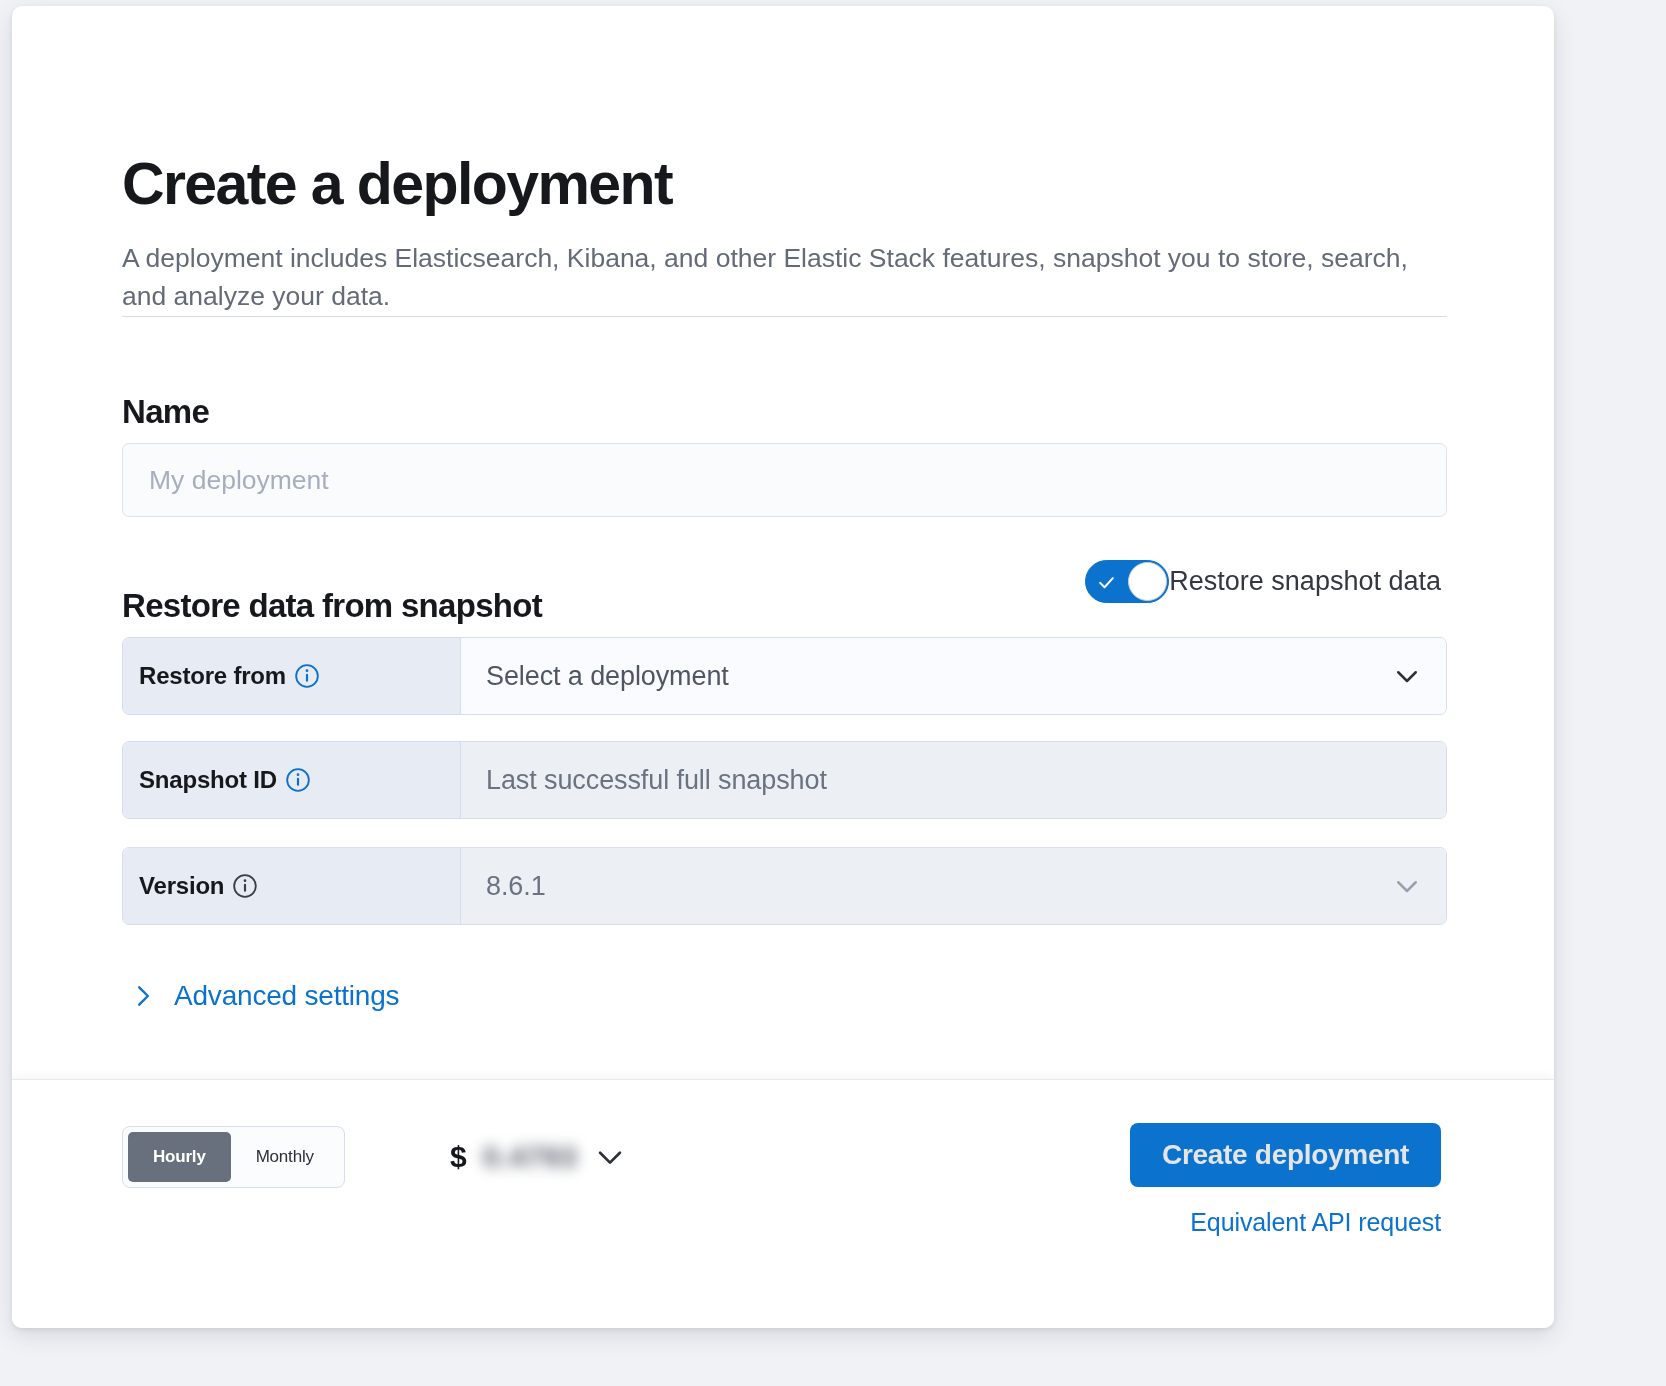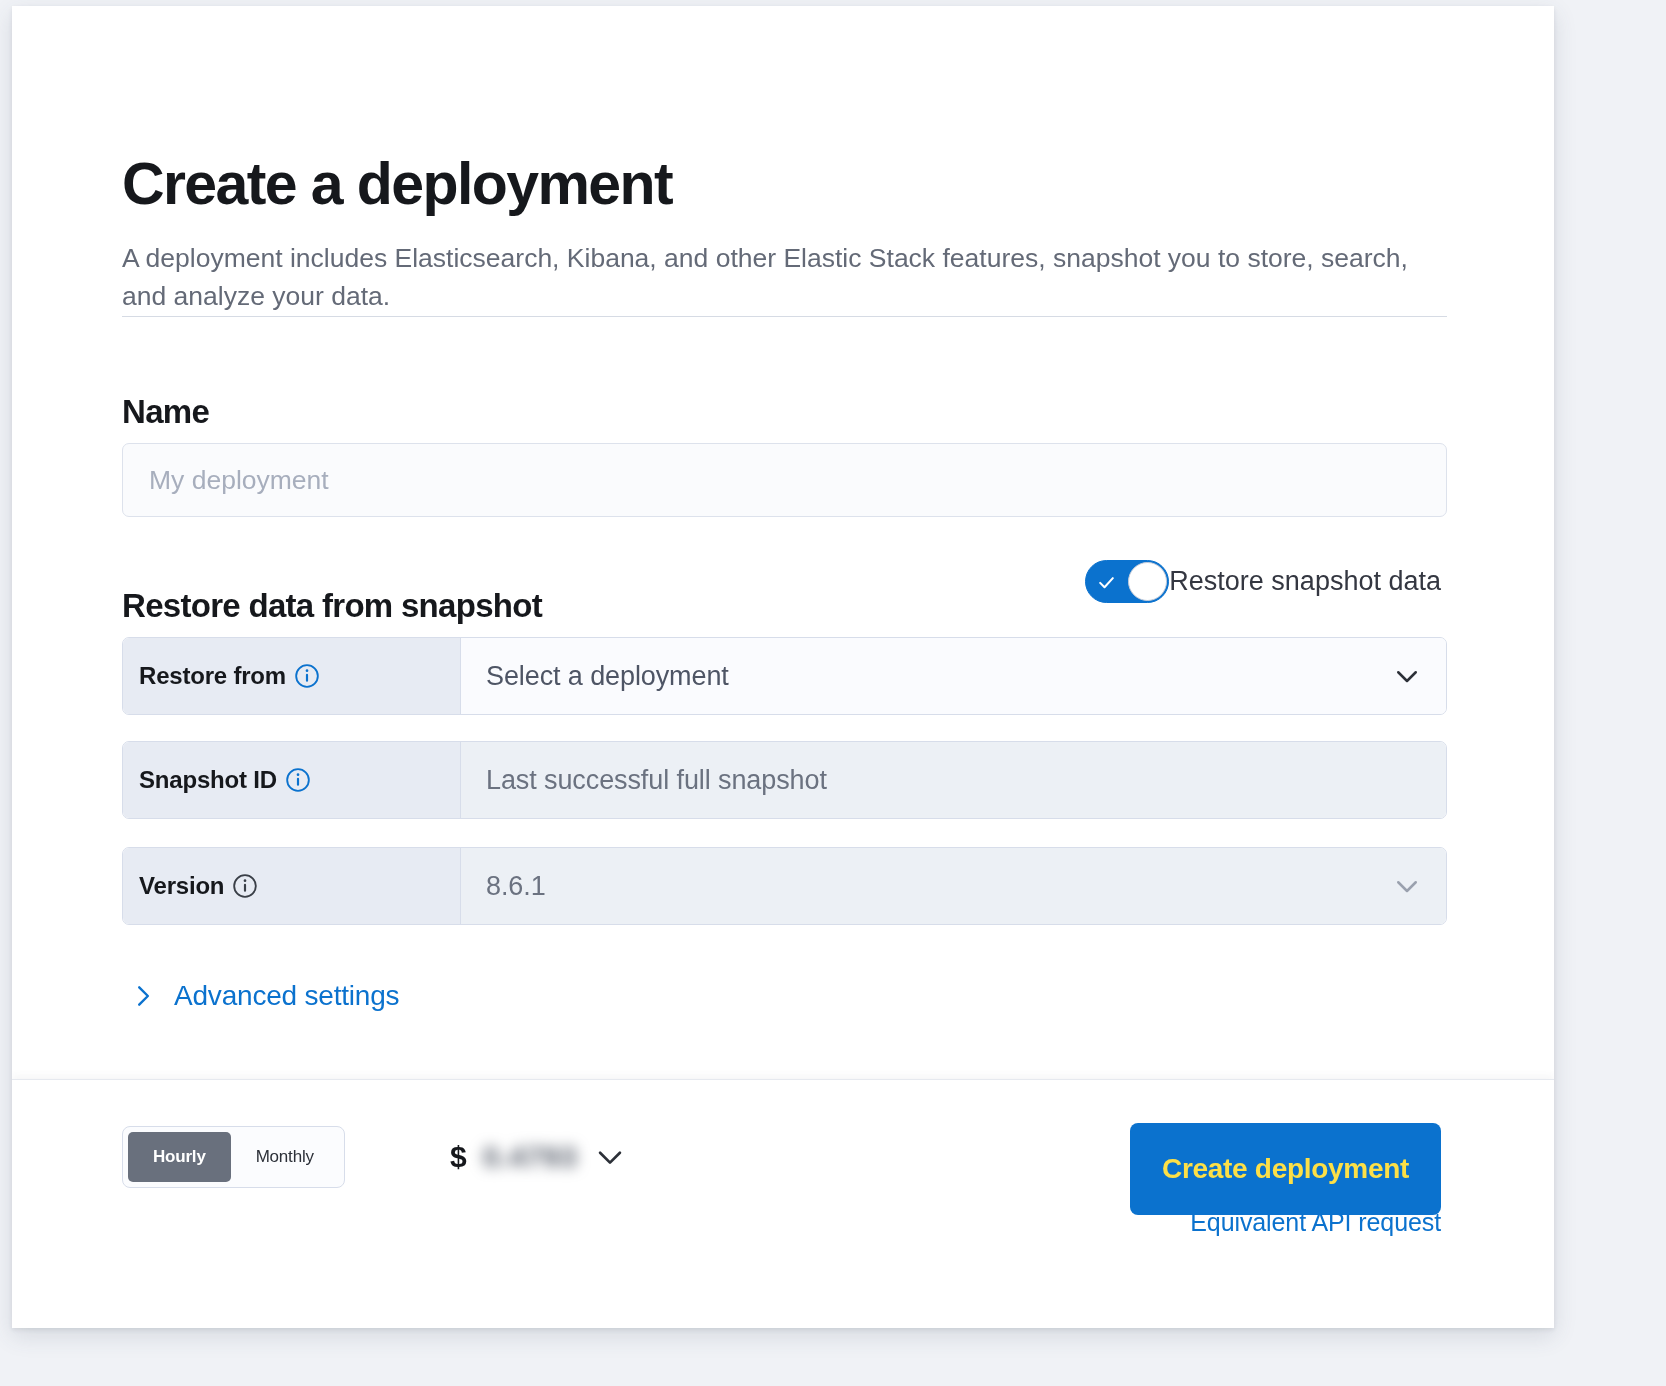"Create a deployment" .card { border-radius: 0 -> 10px }
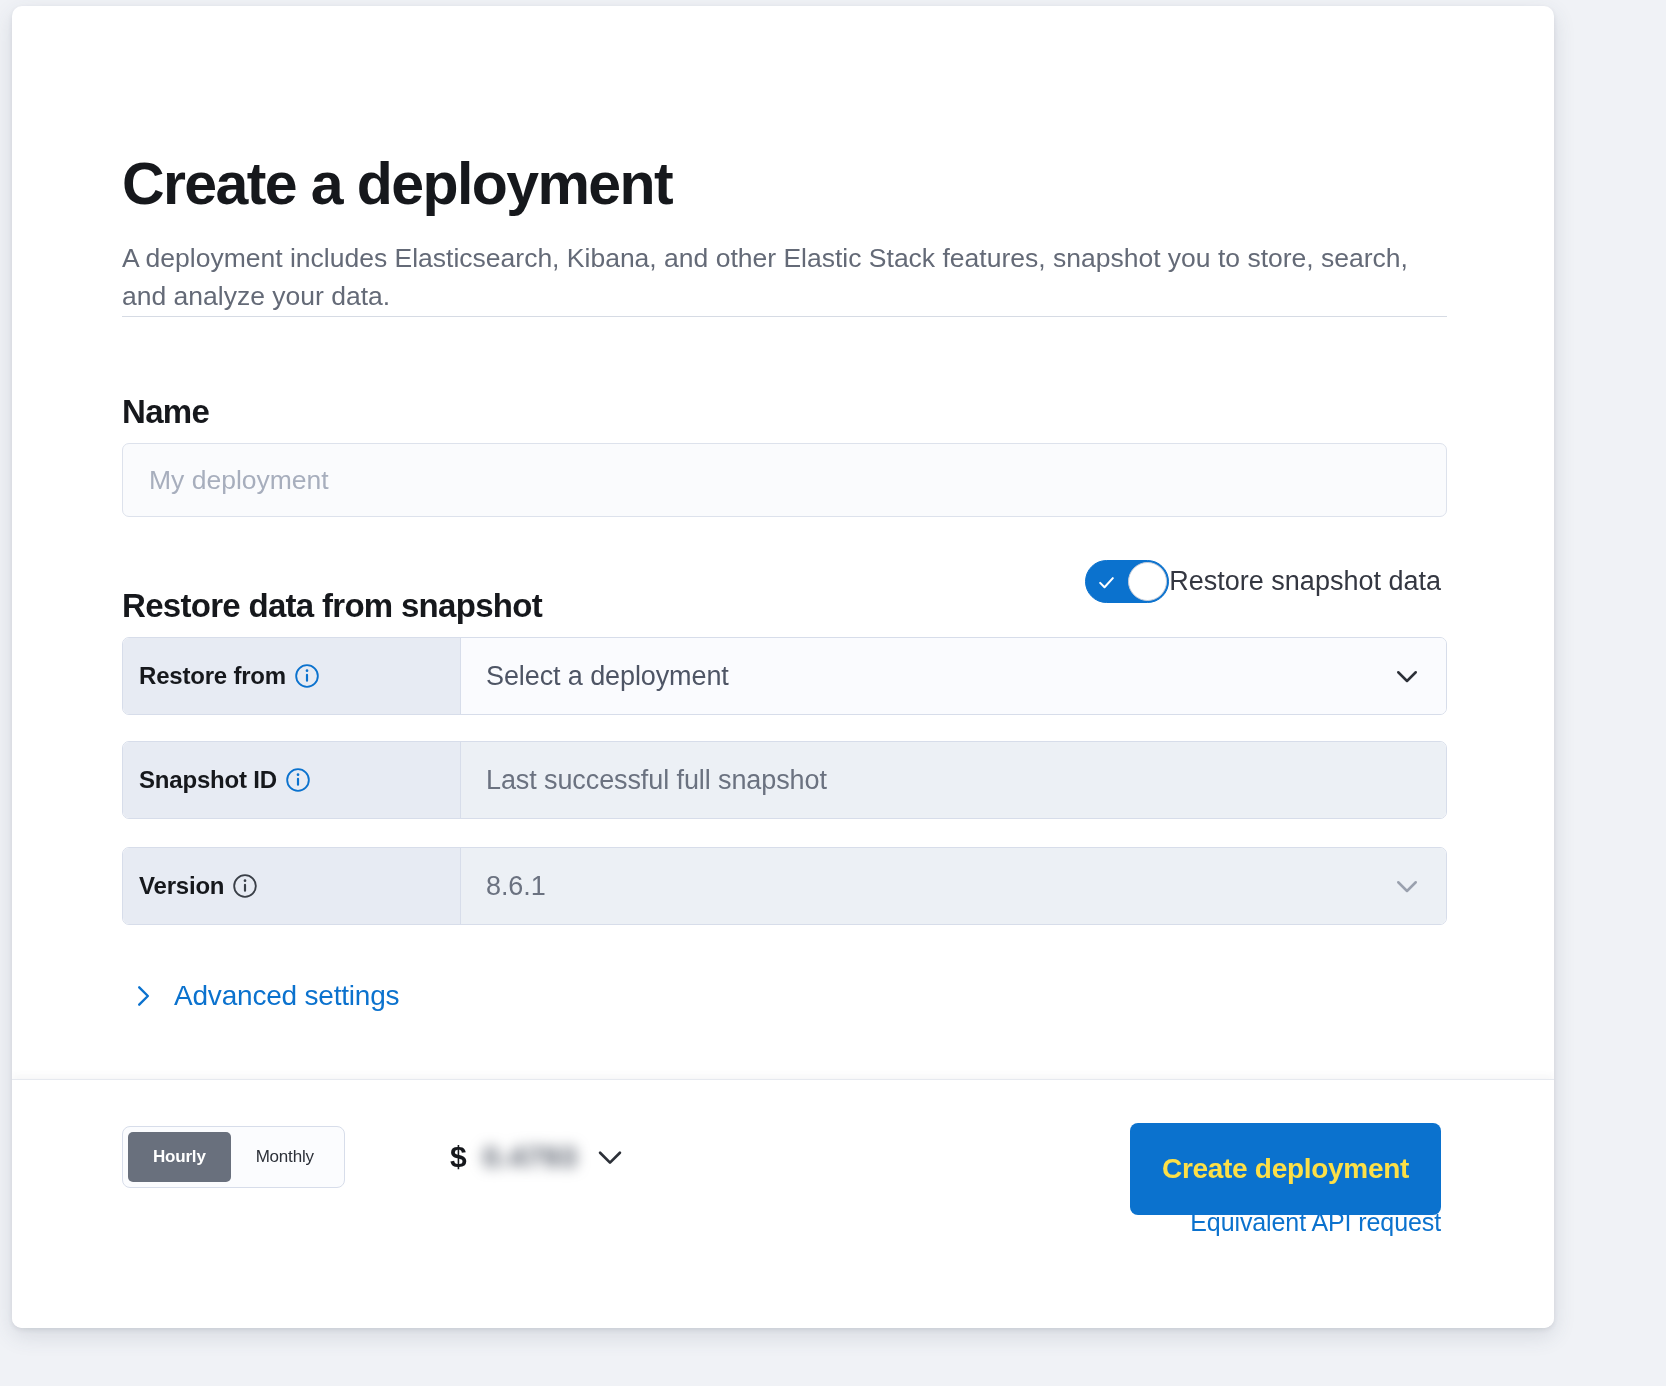"Create deployment" .create-btn { color: #fde047 -> #e5e5e5; height: 92px -> 64px }
